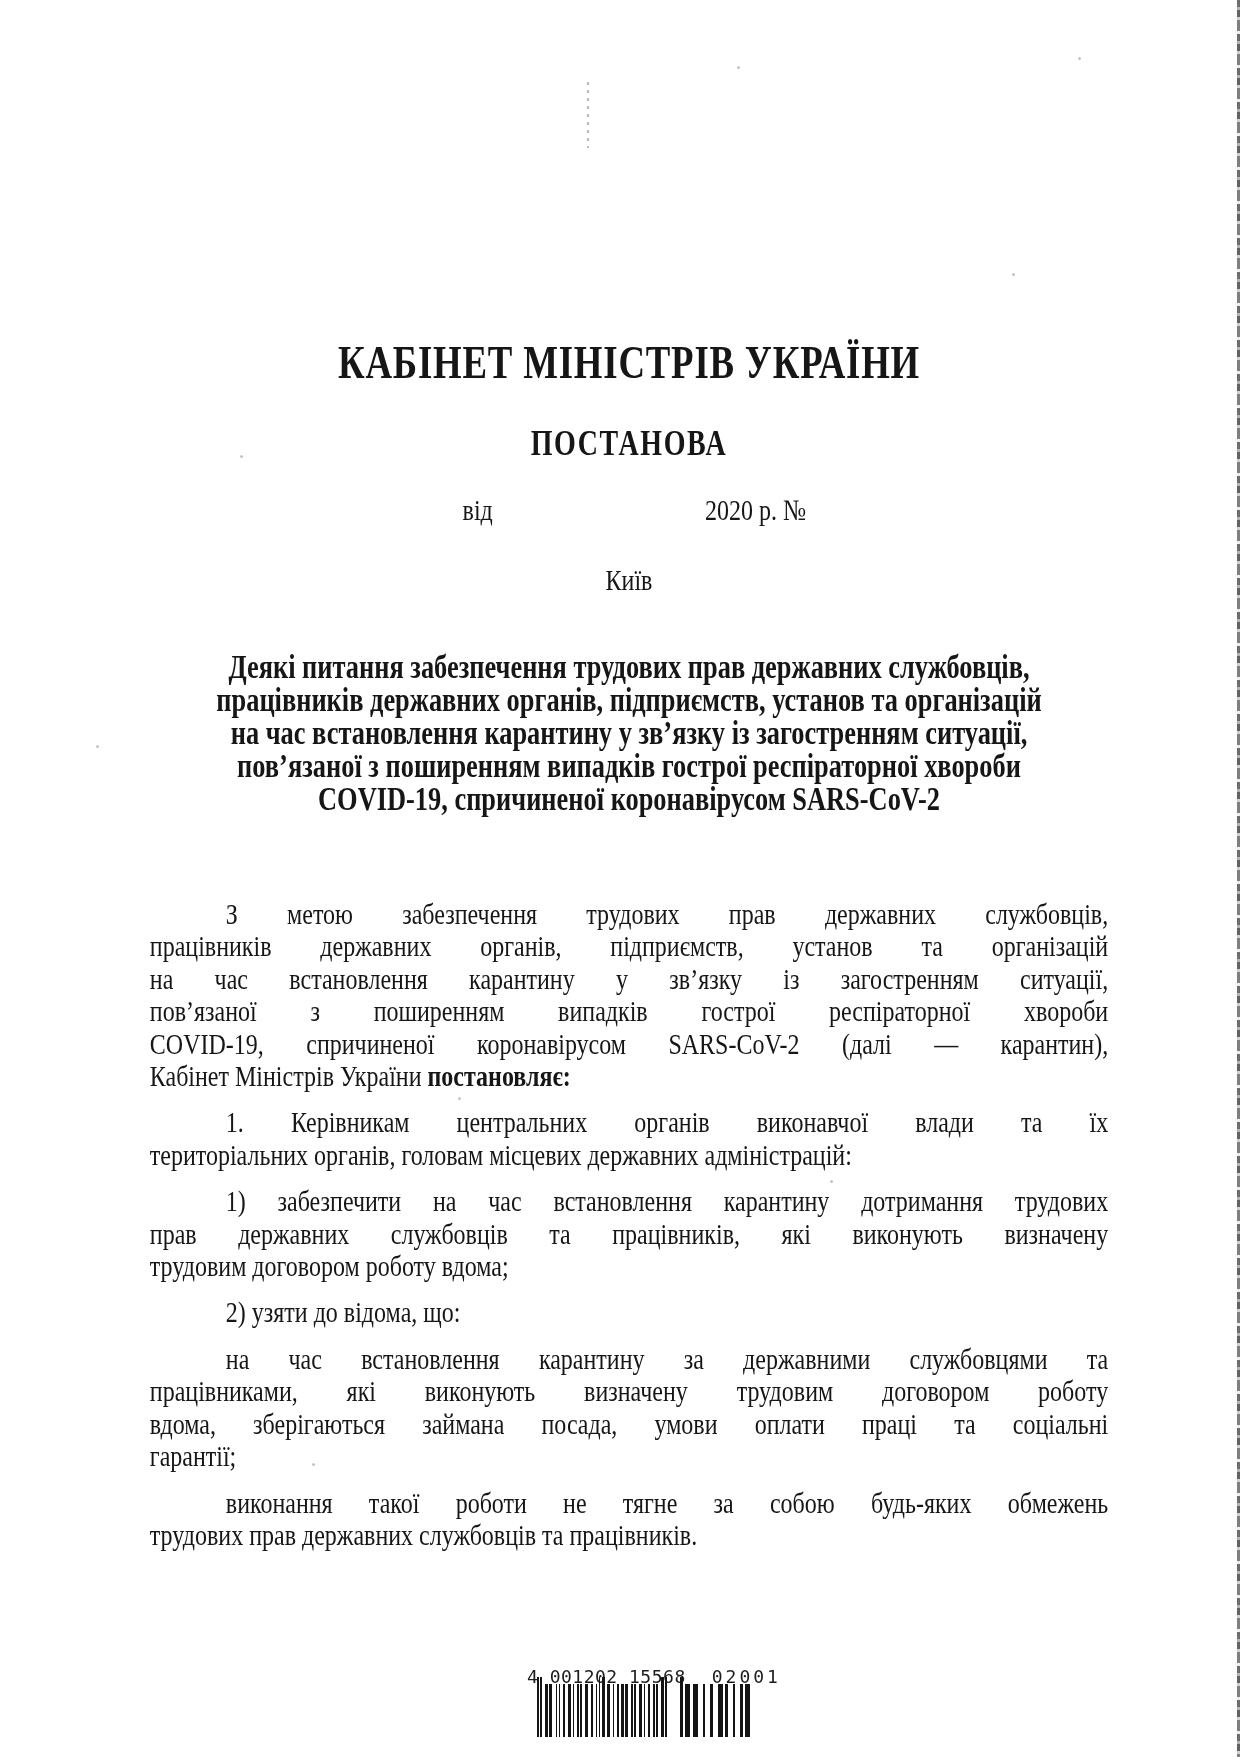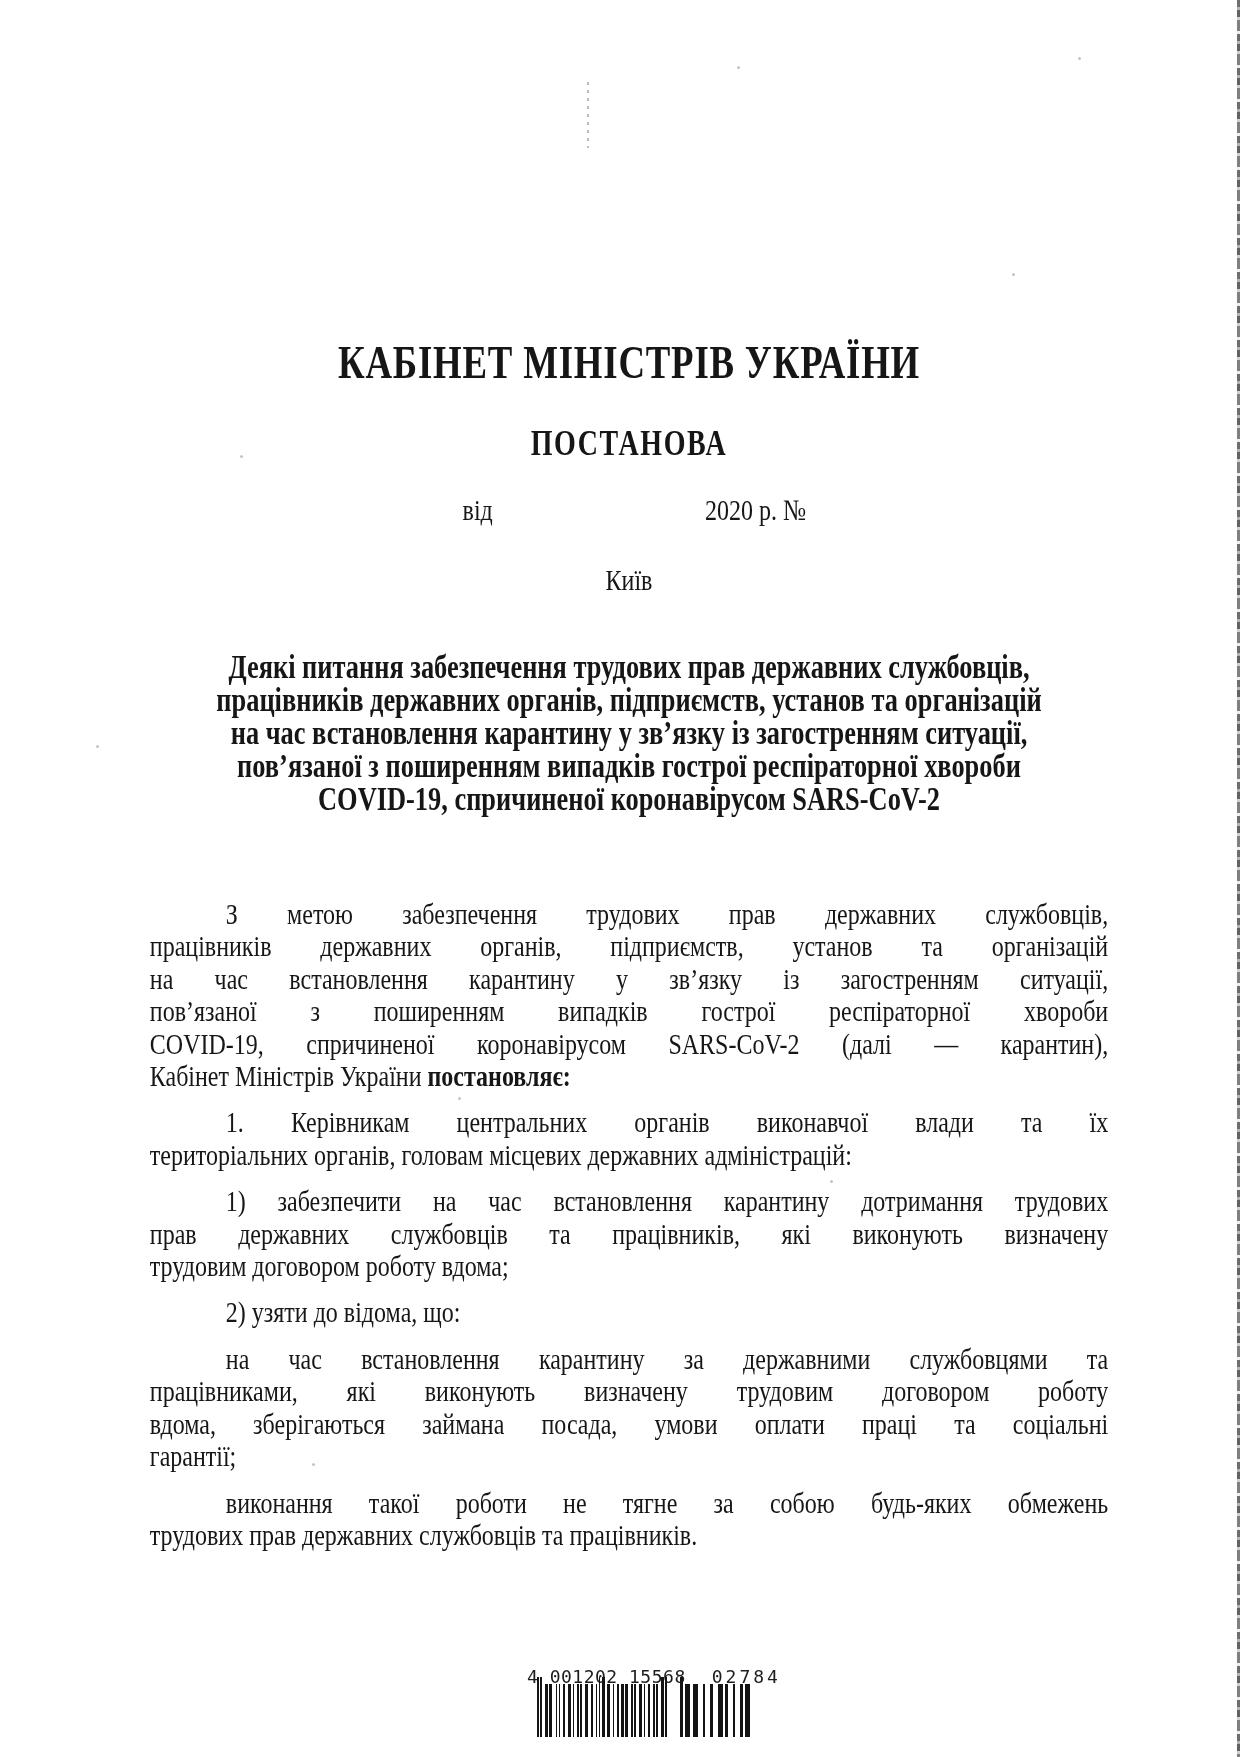"02784" span.addon { text: 02784 -> 02001 }
